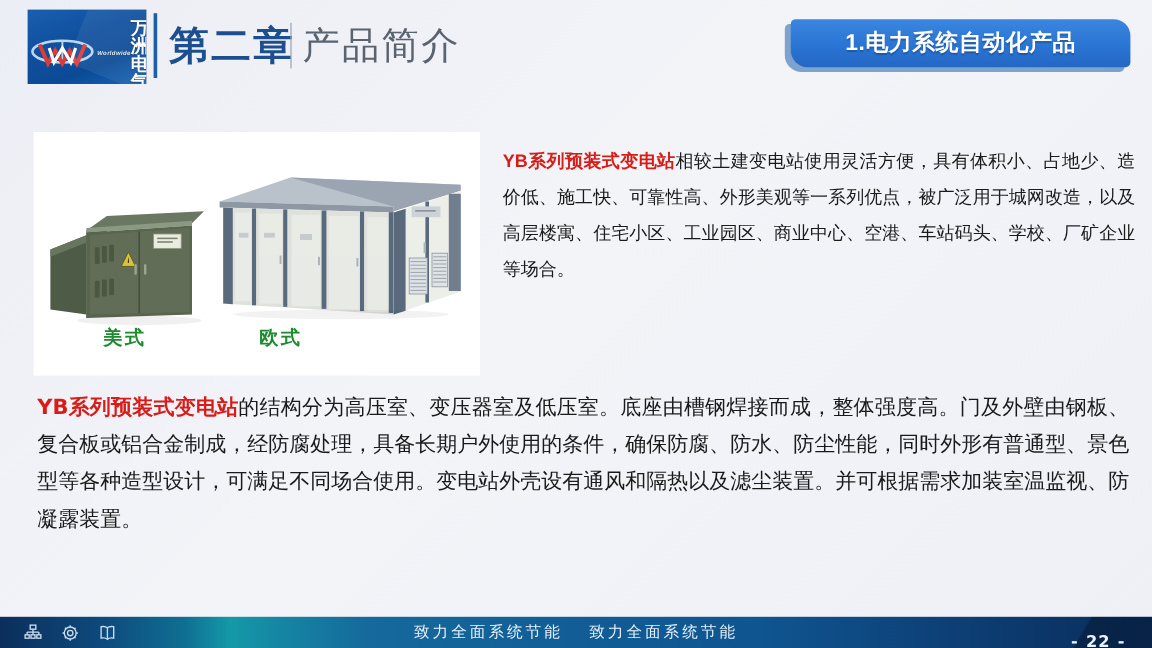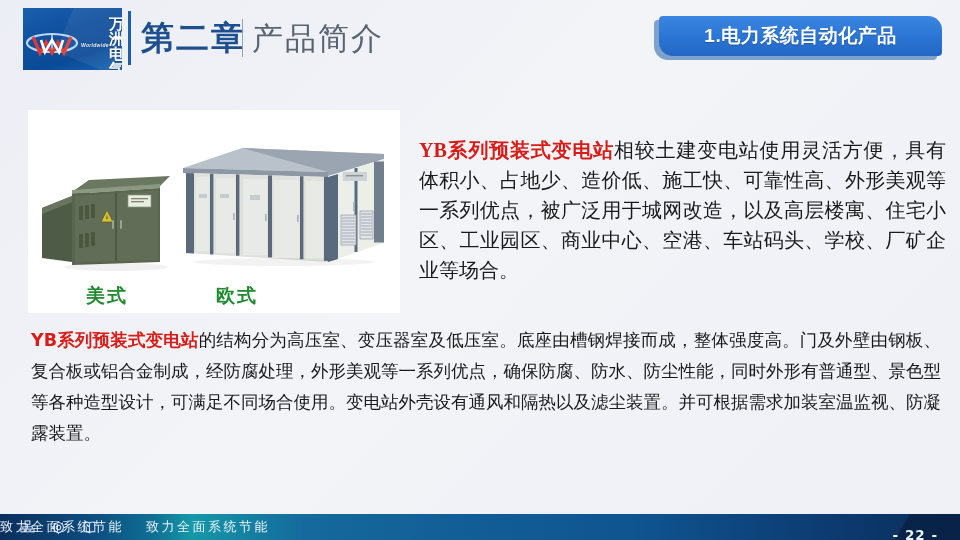"YB系列预装式变电站相较土建变电站使用灵活方便，具有体积小、占地少、造价低、施工" .para-right { font-family: Liberation Serif, serif -> Liberation Sans, sans-serif; font-size: 20px -> 15px; margin-top: 15px -> none }
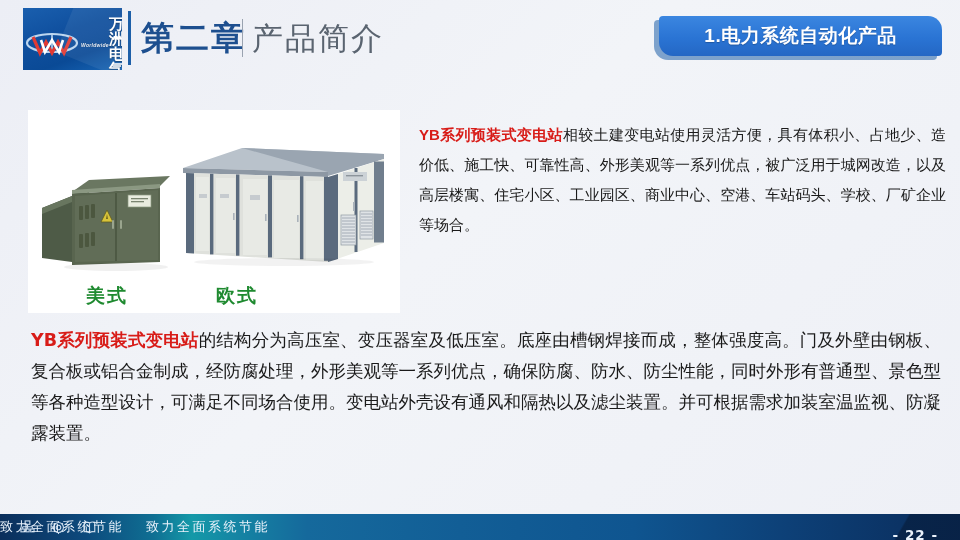"美式" .photo-caption { bottom: 4px -> 20px; font-size: 19px -> 16px }
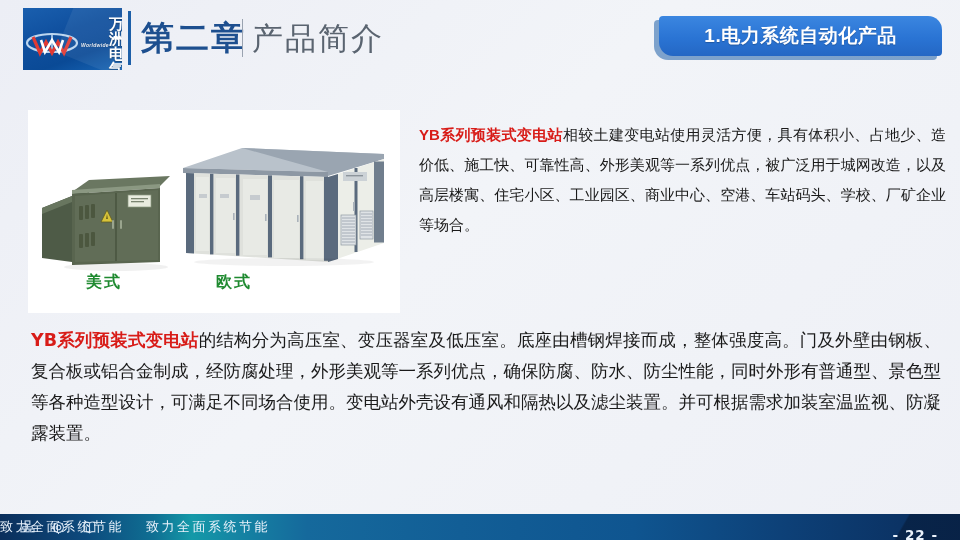"的结构分为高压室、变压器室及低压室。底座由槽钢焊接而成，整体强度高。门及外壁由钢" span { text: 外形美观等一系列优点 -> 具备长期户外使用的条件 }
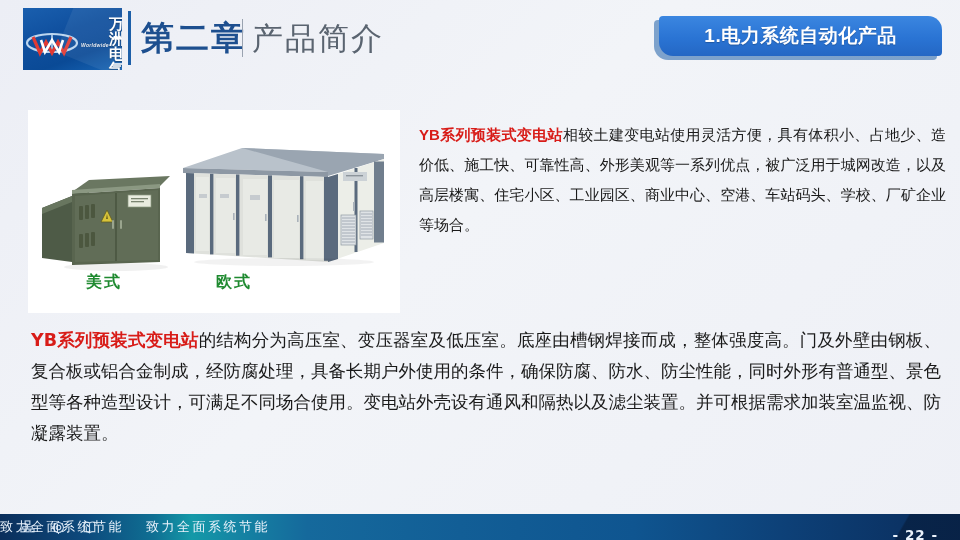"致力全面系统节能" .footer-slogan { justify-content: none -> center }
